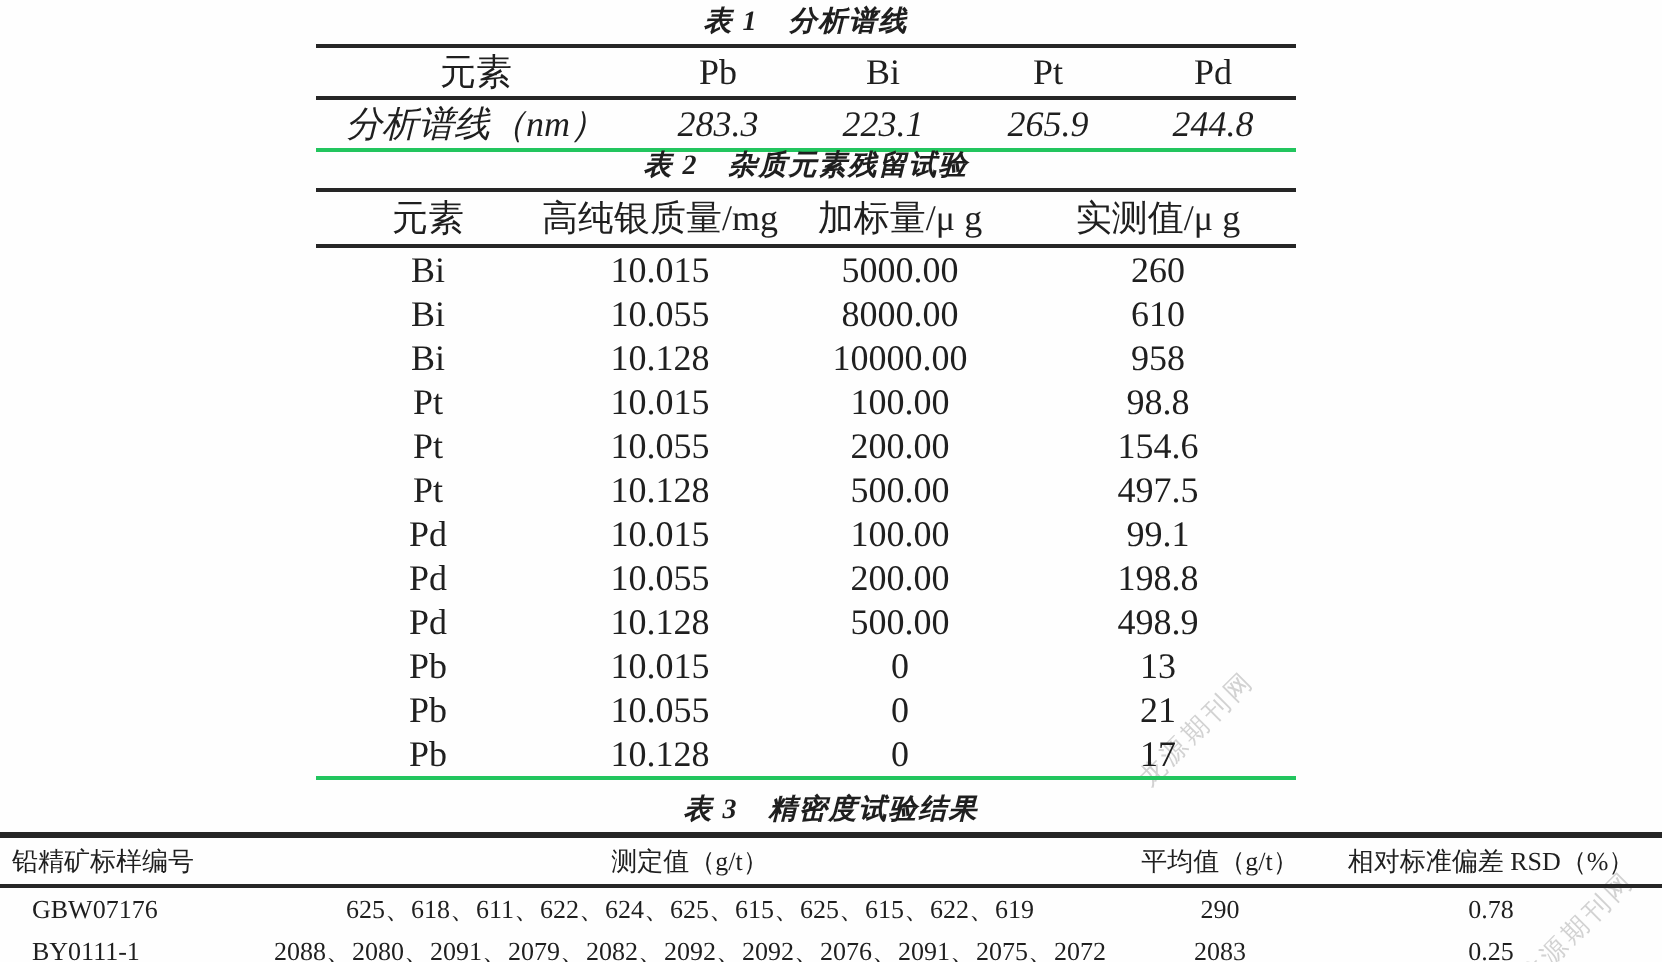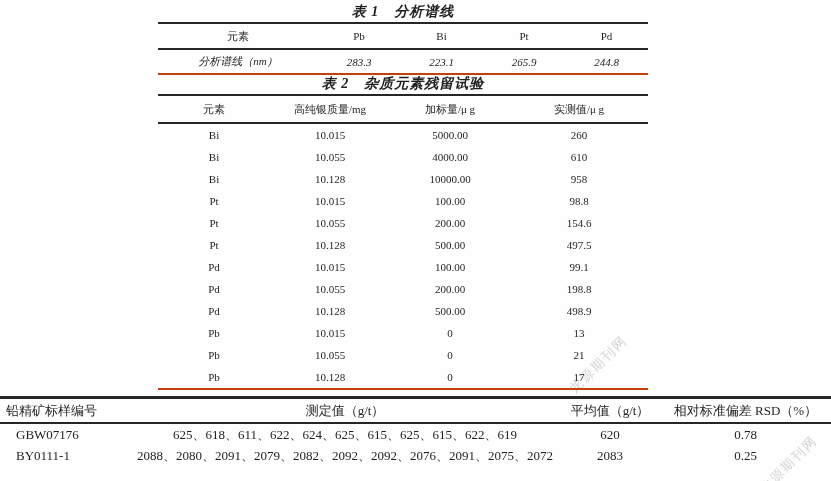"元素" table.tbl { border-bottom: 2px solid #c2410c -> 2px solid #22c55e; font-size: 11px -> 18px }
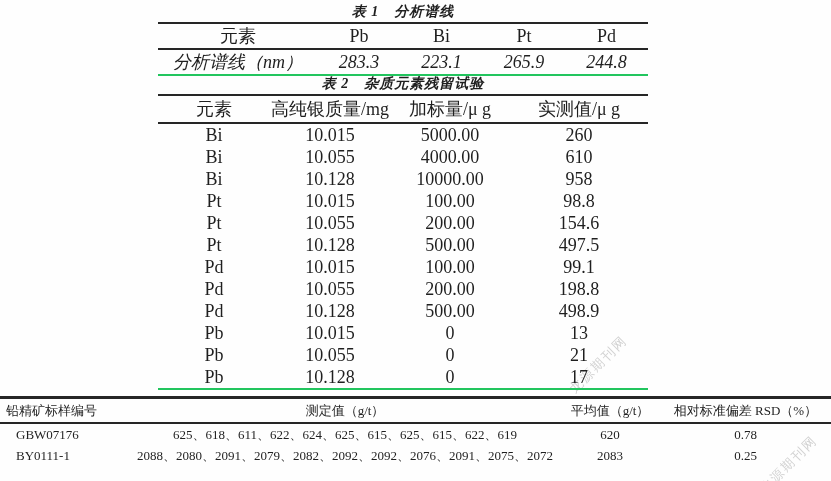"4000.00" td { text: 4000.00 -> 8000.00 }
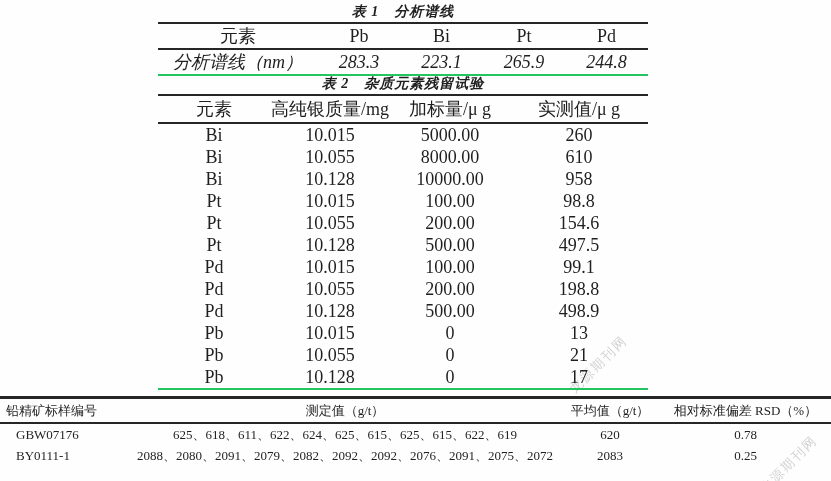"表 3 精密度试验结果" div.tbl-title { html: none -> <div>表 3 精密度试验结果</div> }
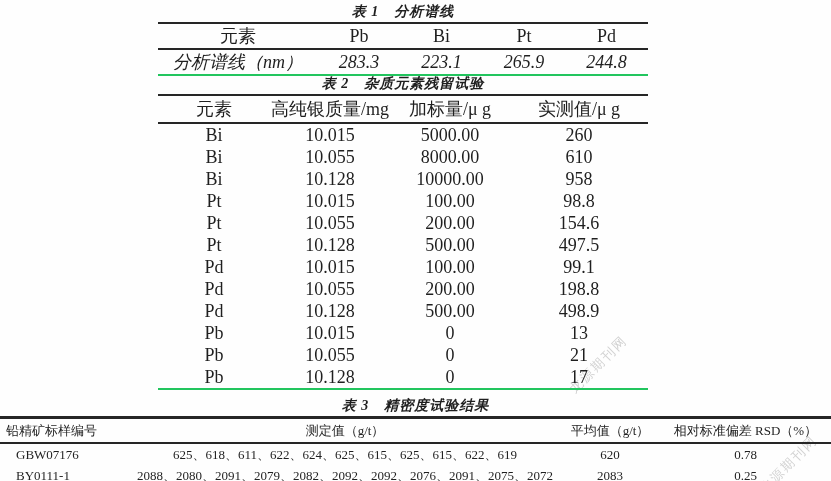"620" td { text: 620 -> 290 }
